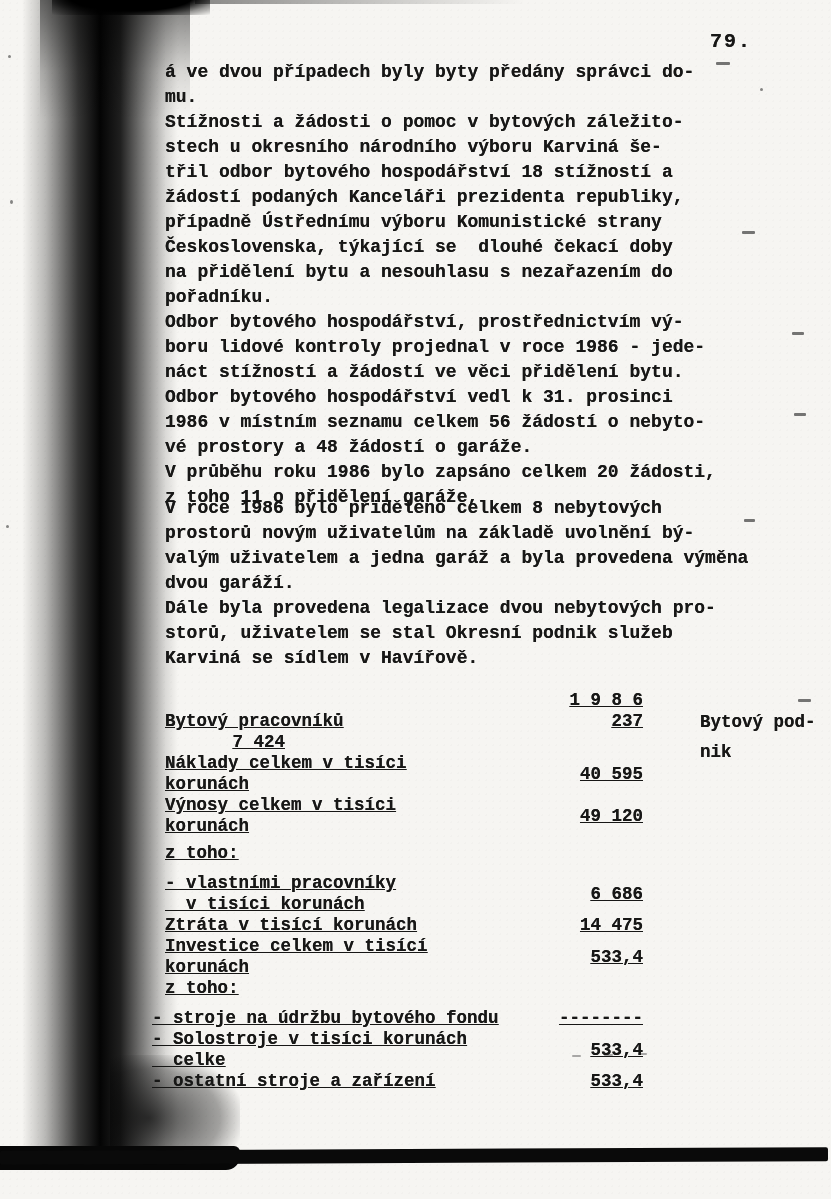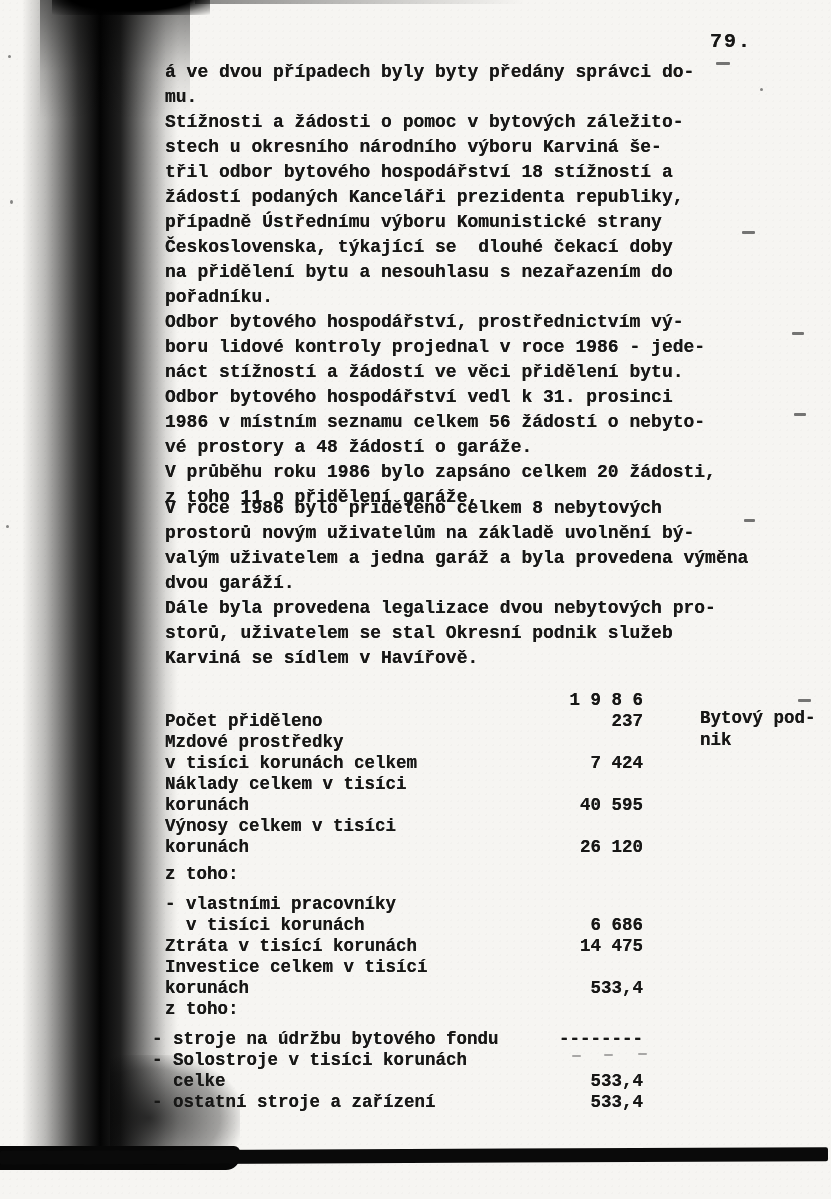"1 9 8 6" .trow { align-items: flex-end -> center; text-decoration: none -> underline }
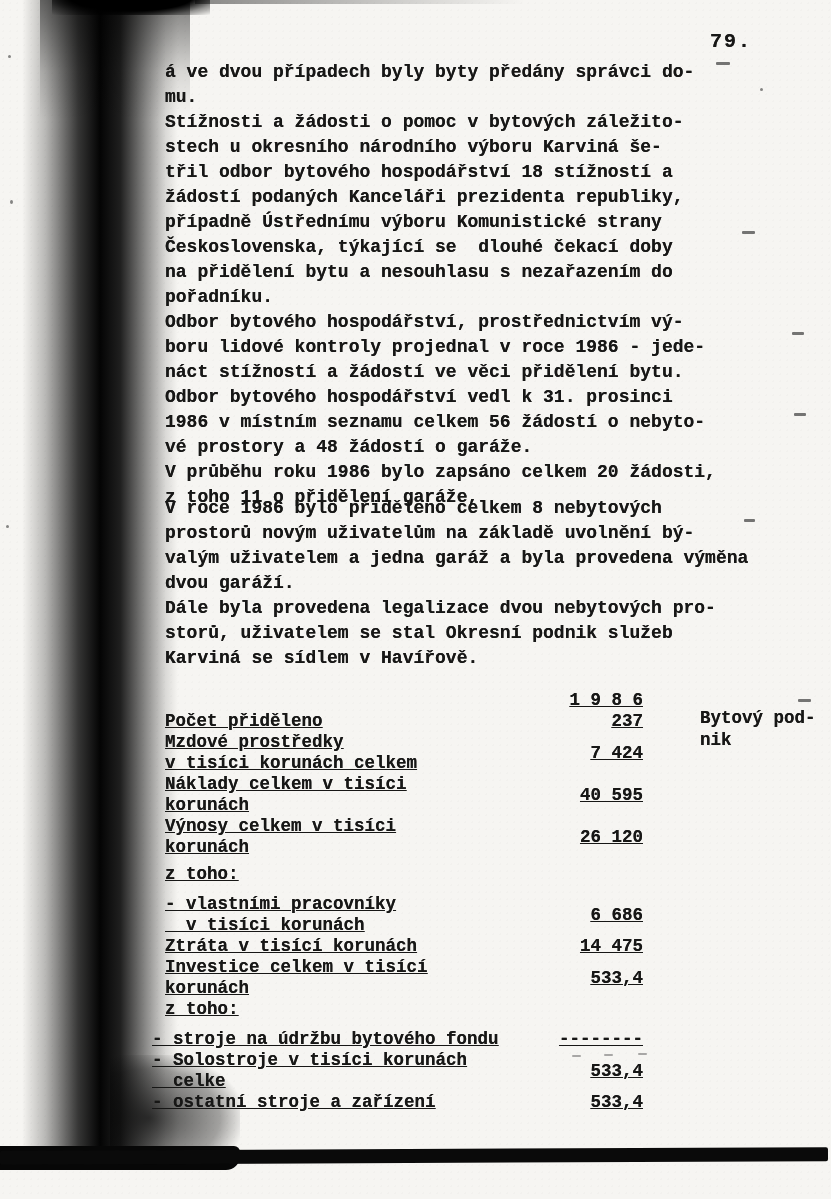"Počet přiděleno" div.tlabel { text: Počet přiděleno -> Bytový pracovníků }
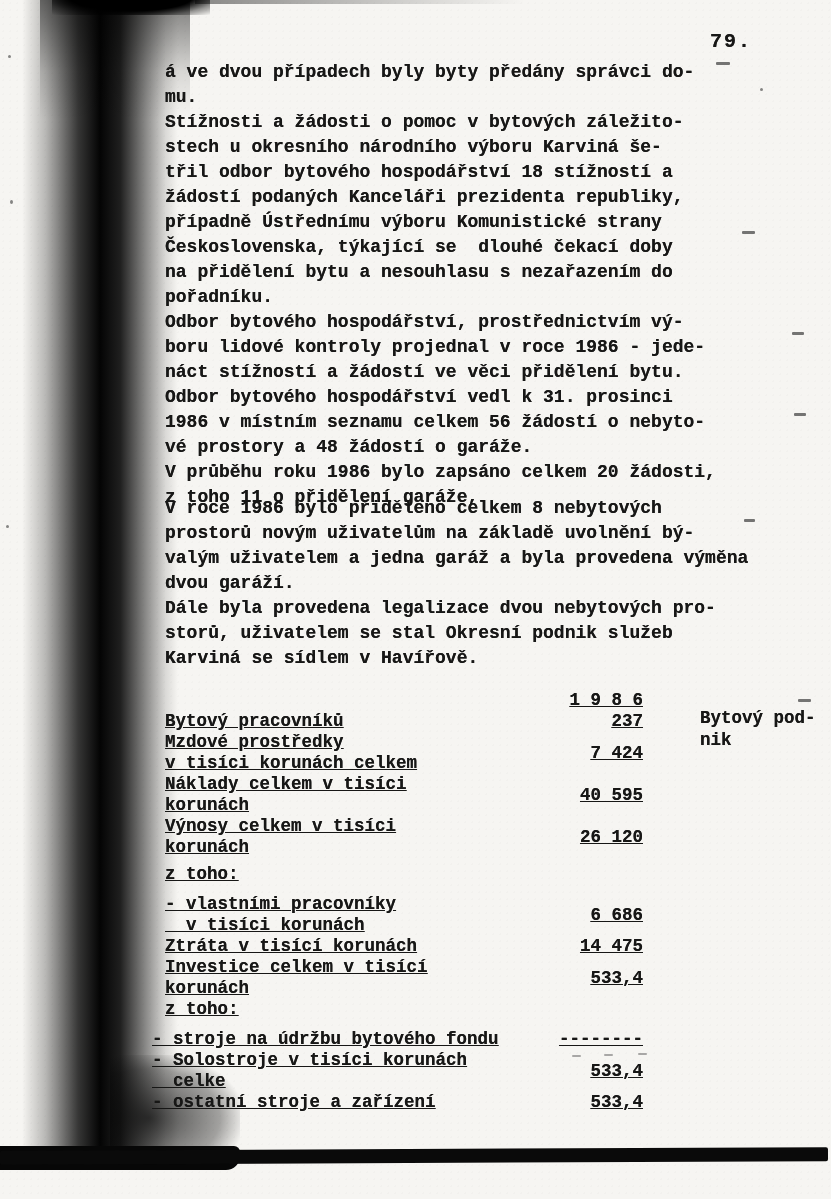"Bytový pod-" .note { line-height: 22px -> 30px }
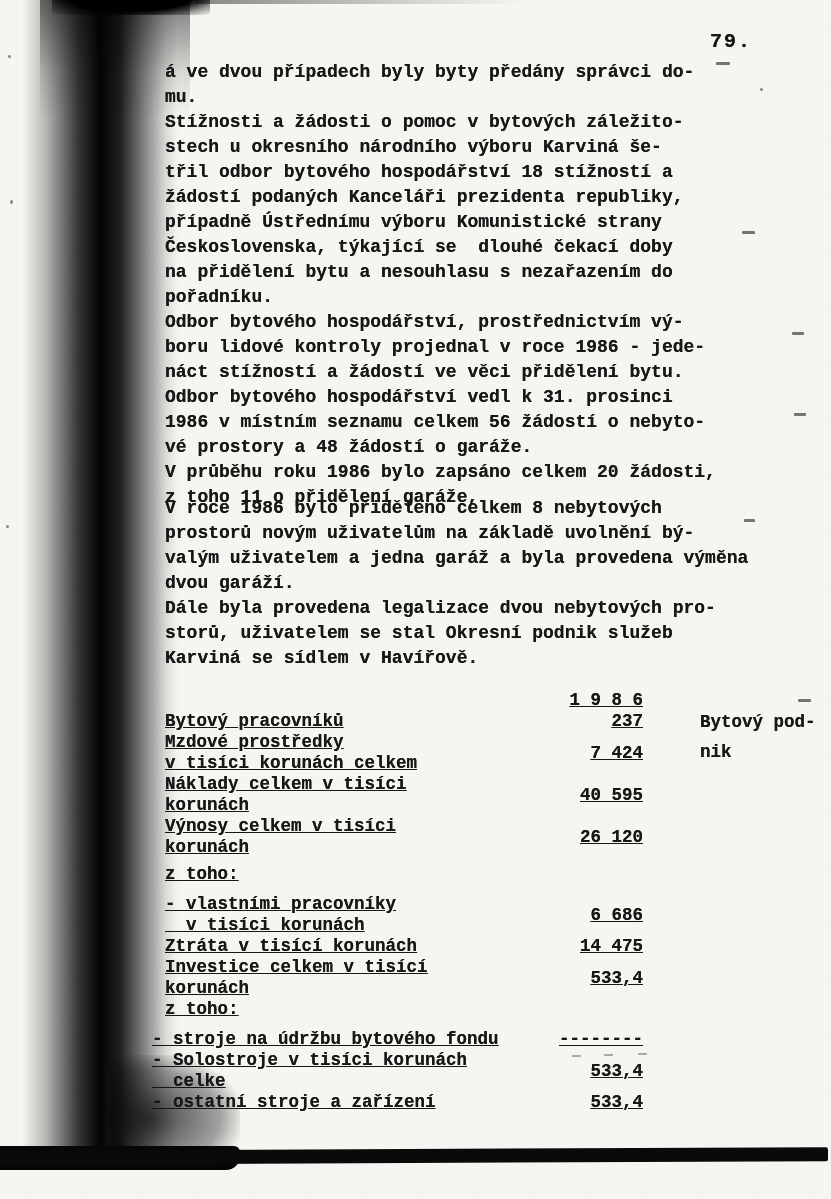"Mzdové prostředky" div.tlabel { html: <div>Mzdové prostředky v tisíci korunách celkem</div> -> none }
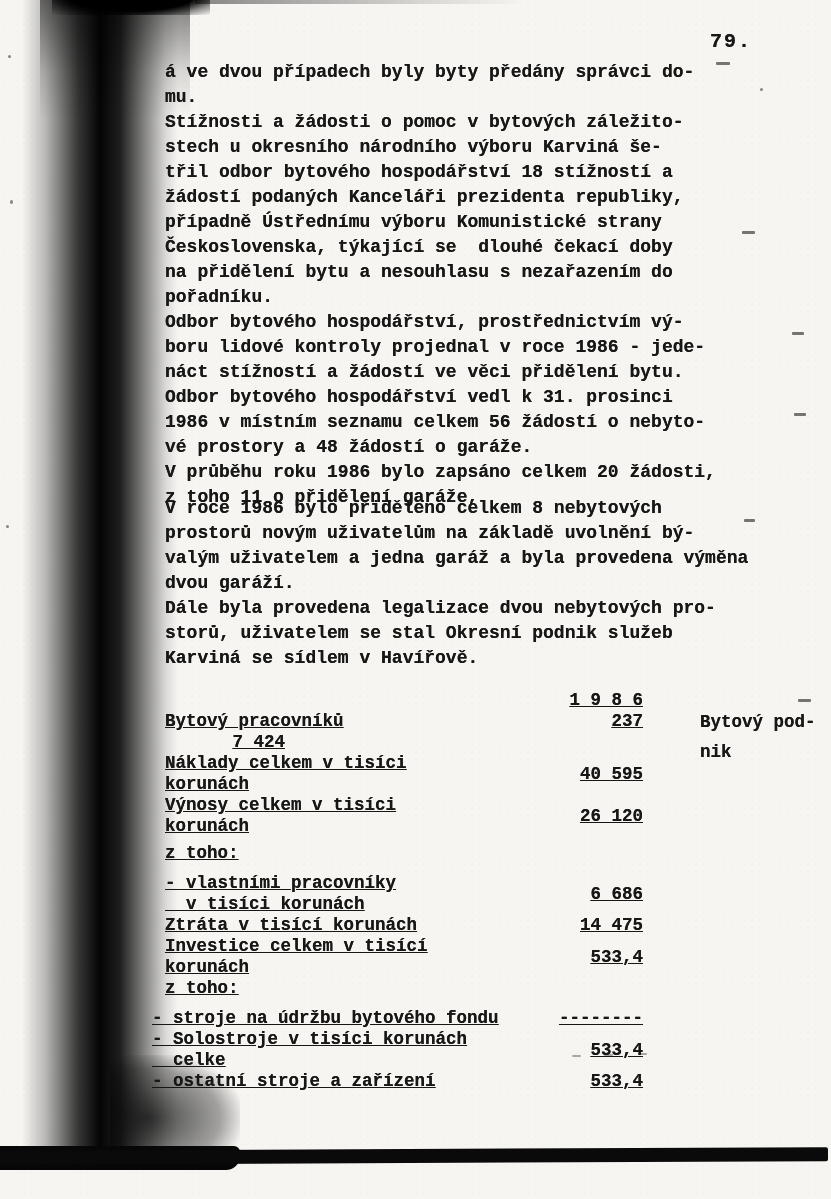"26 120" div.tvalue { text: 26 120 -> 49 120 }
